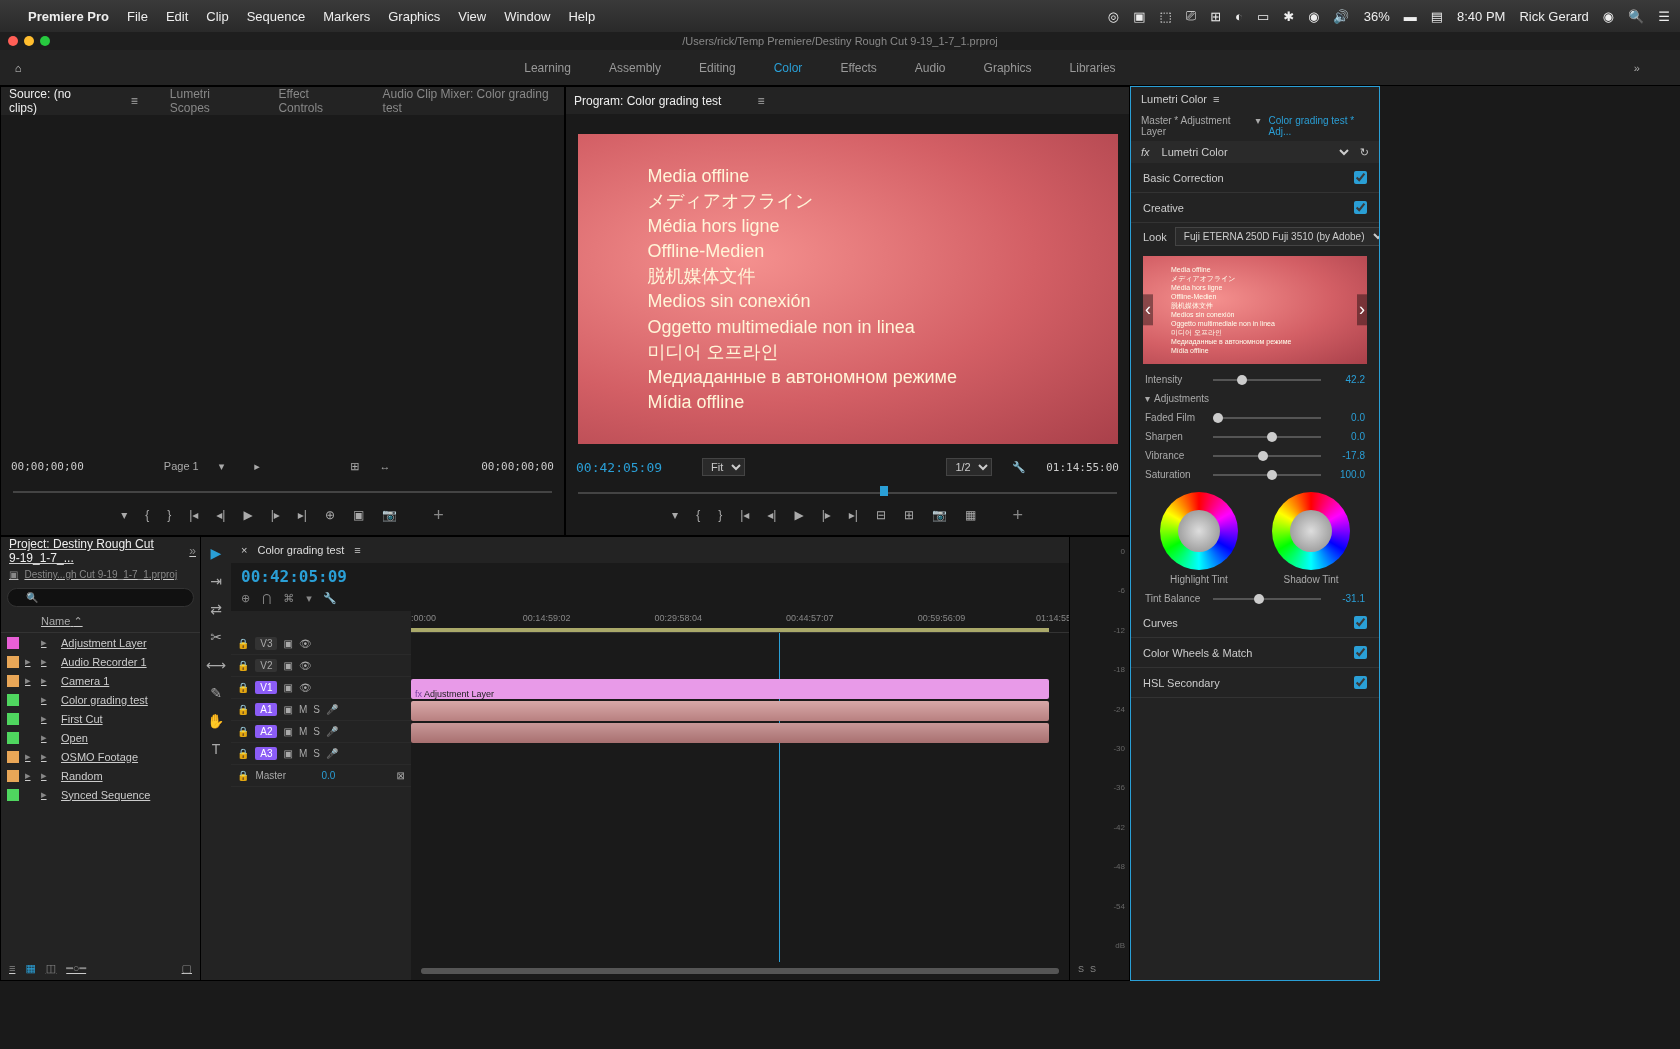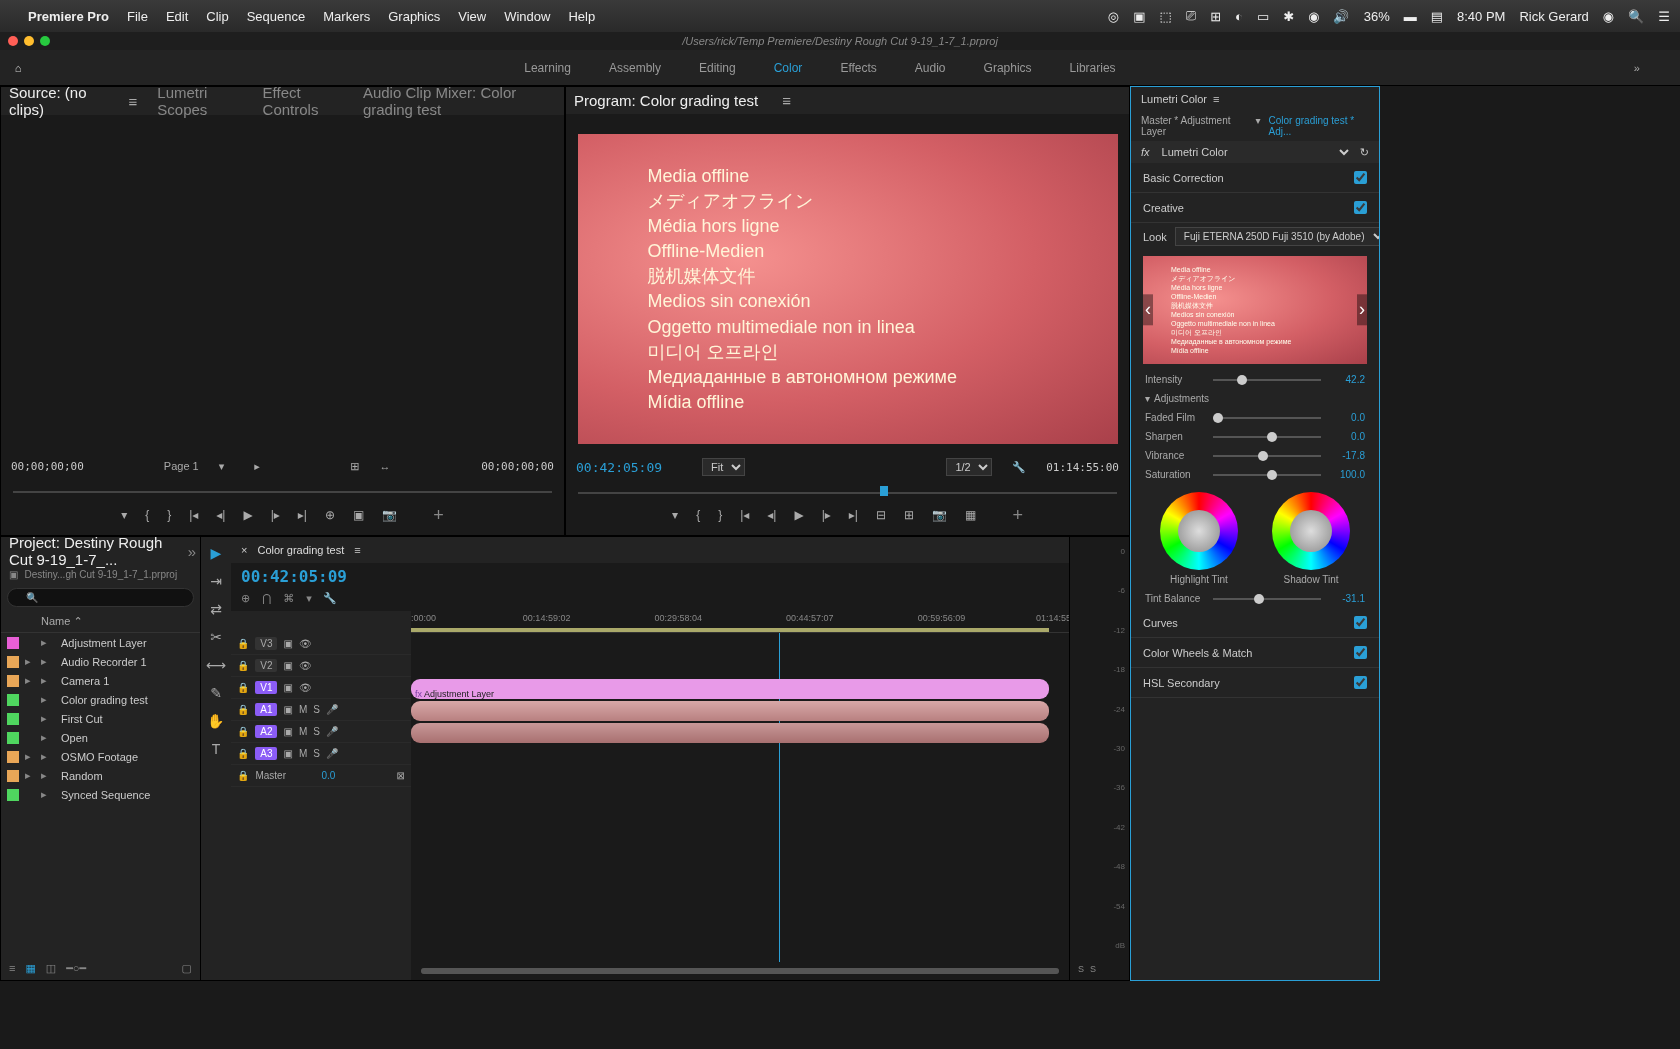"/Users/rick/Temp Premiere/Destiny Rough" .titlebar { font-style: italic -> none }
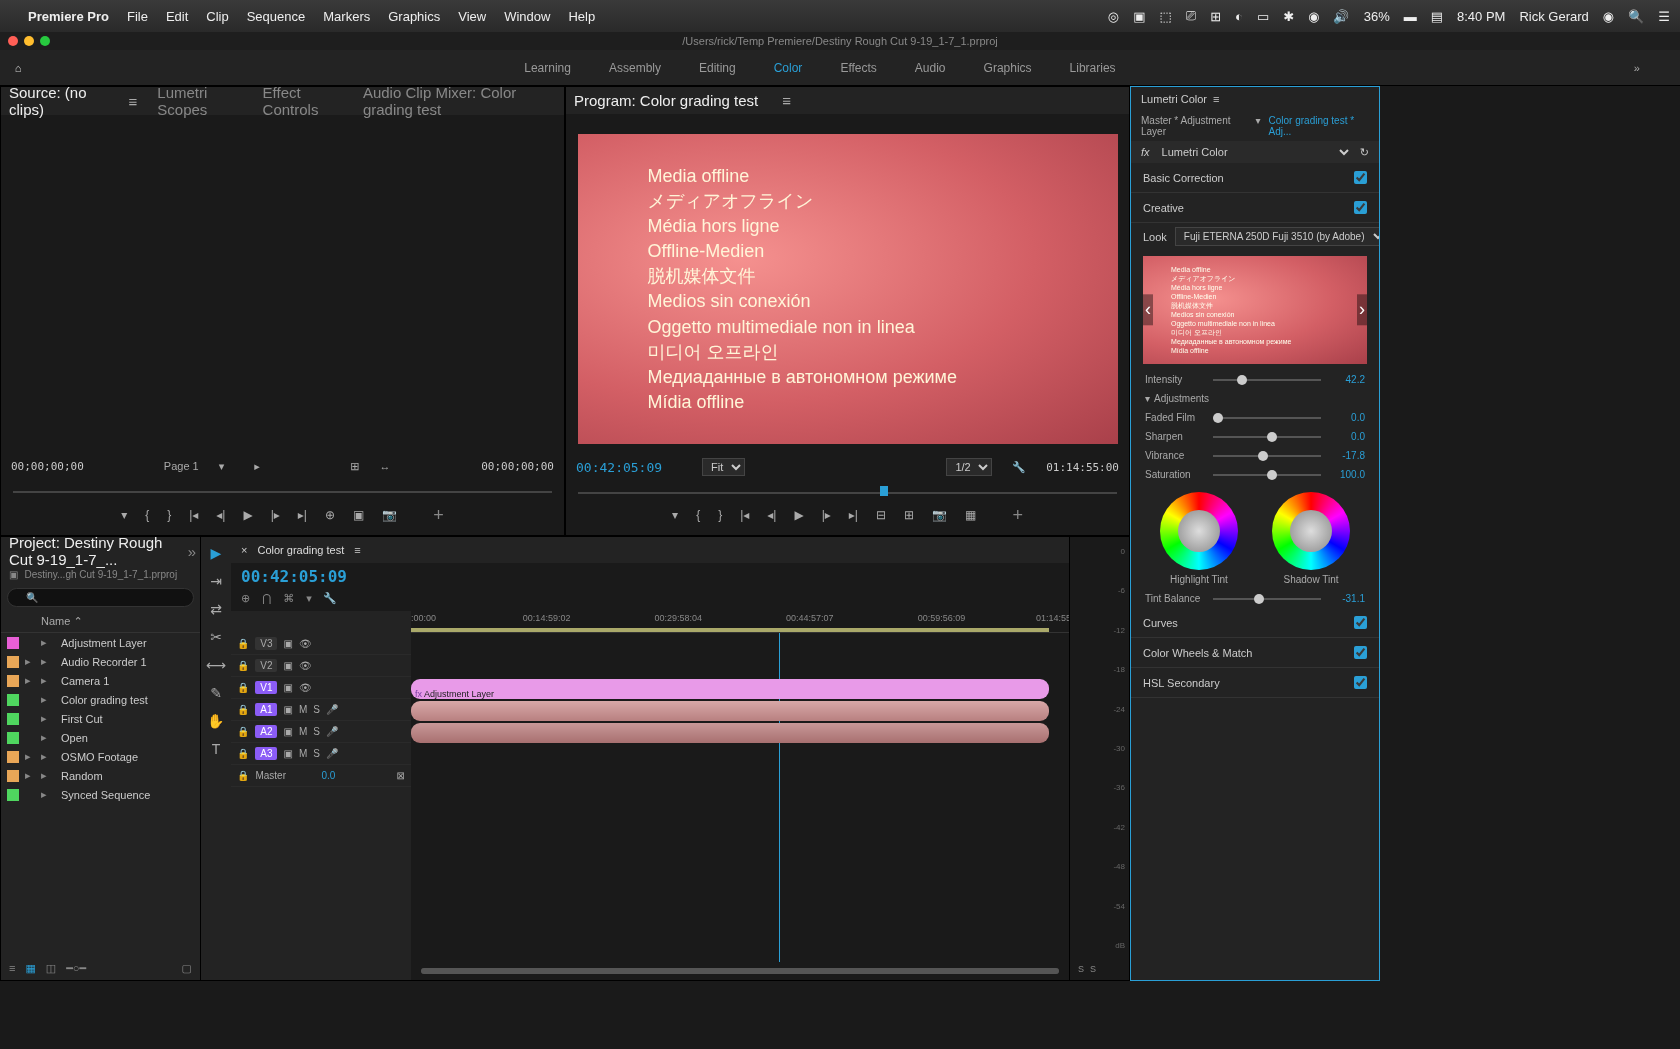"Source: (no clips)" .panel-header { font-size: 15px -> 12px; gap: 20px -> 32px }
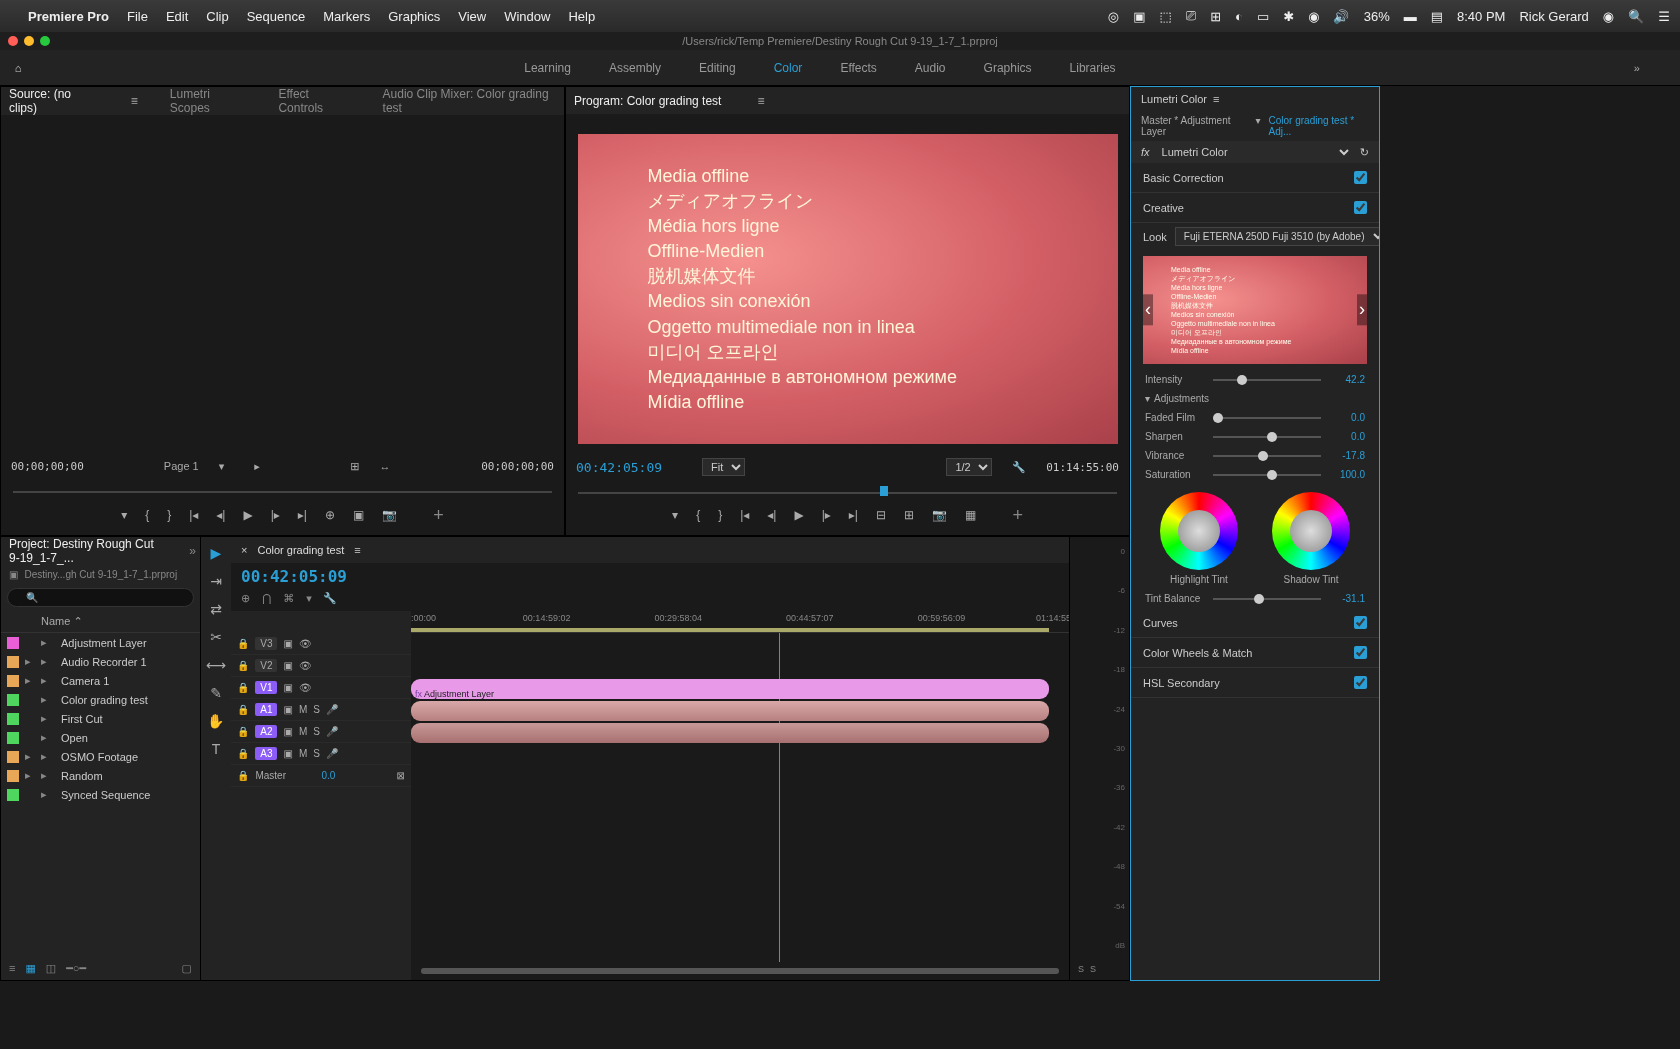"Project: Destiny Rough Cut 9-19_1-7_..." .project-panel { text-decoration: none -> underline }
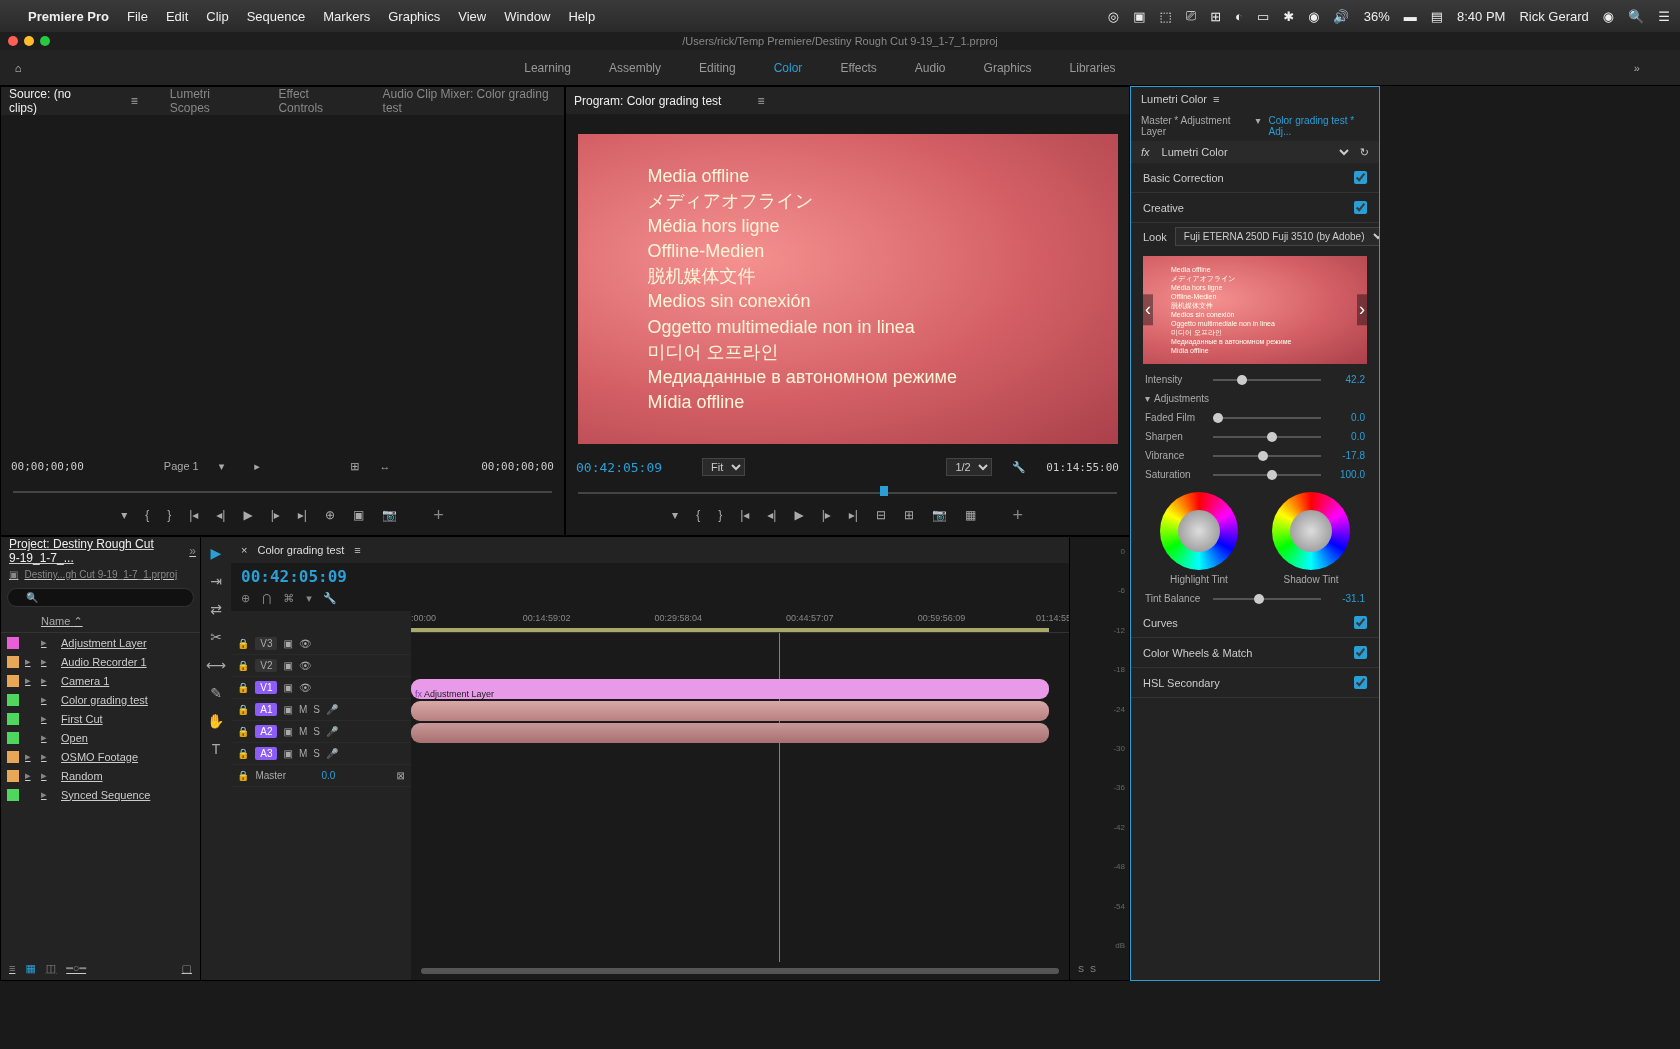"fx Adjustment Layer" .tl-clip { border-radius: 9px -> 2px }
